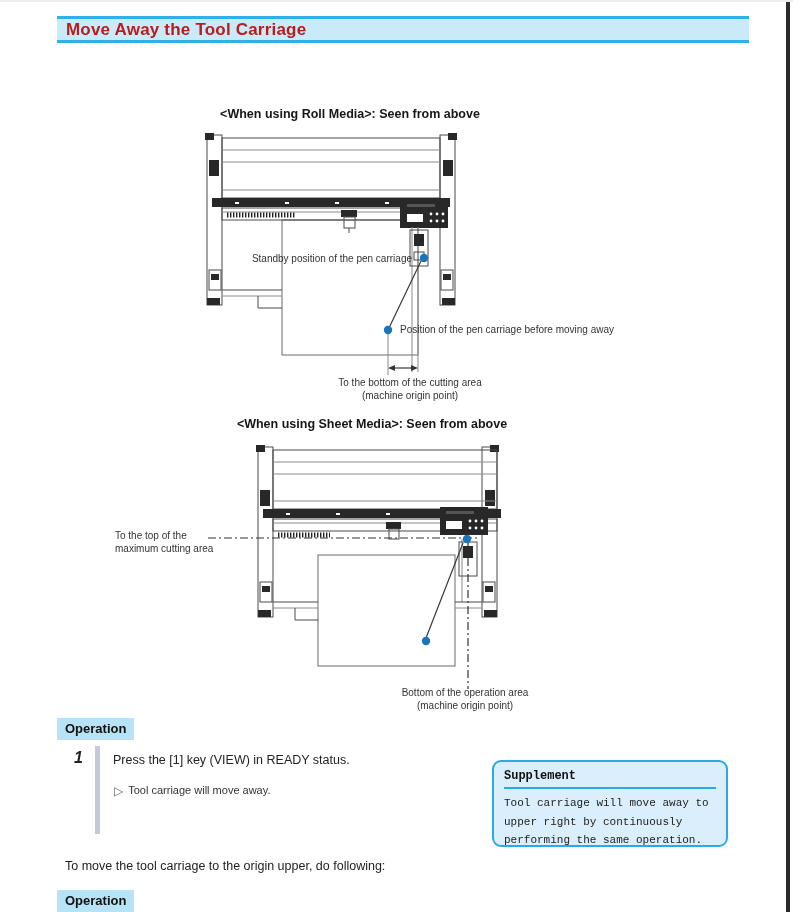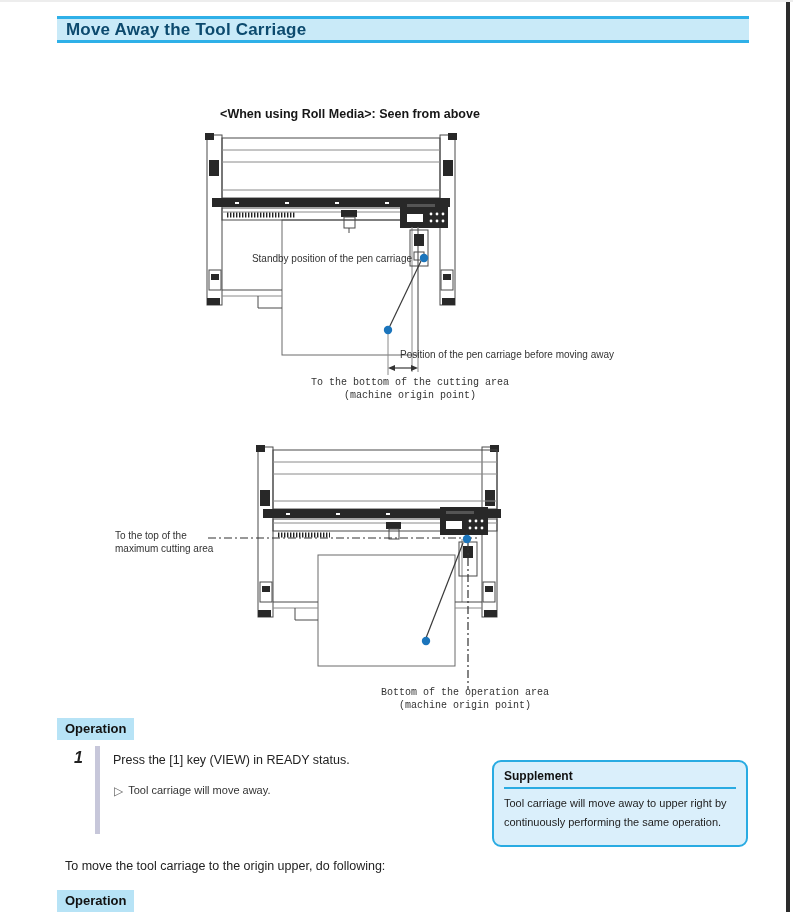"Move Away the Tool Carriage" .title-band span { color: #0c4a6e -> #b91c1c }
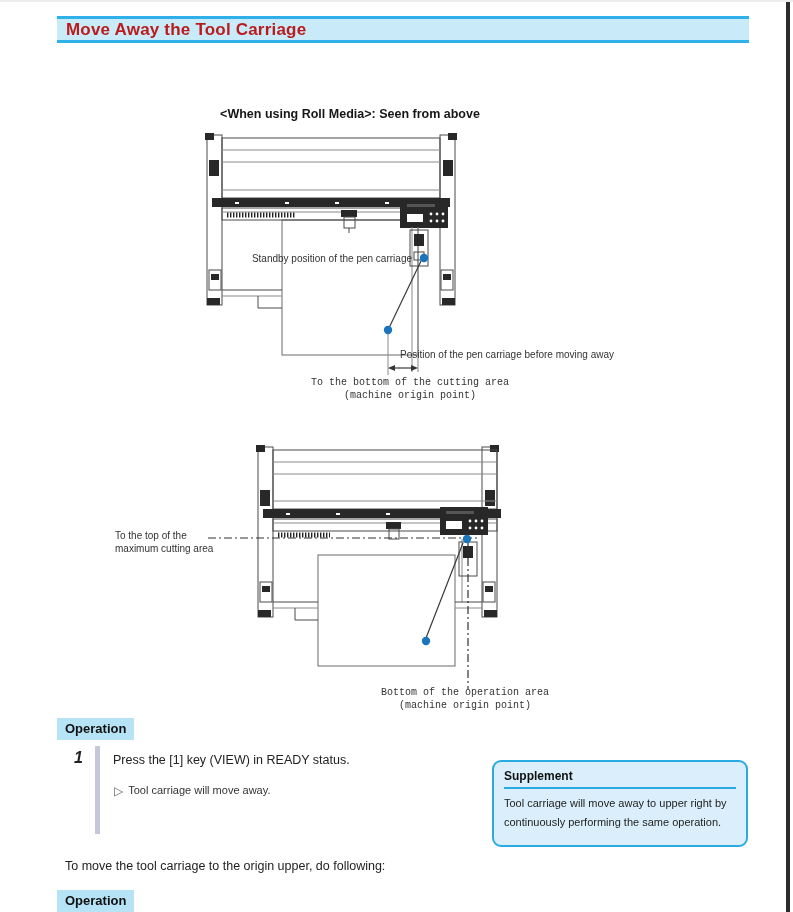"Position of the pen carriage" div.abs { margin-top: 25px -> none }
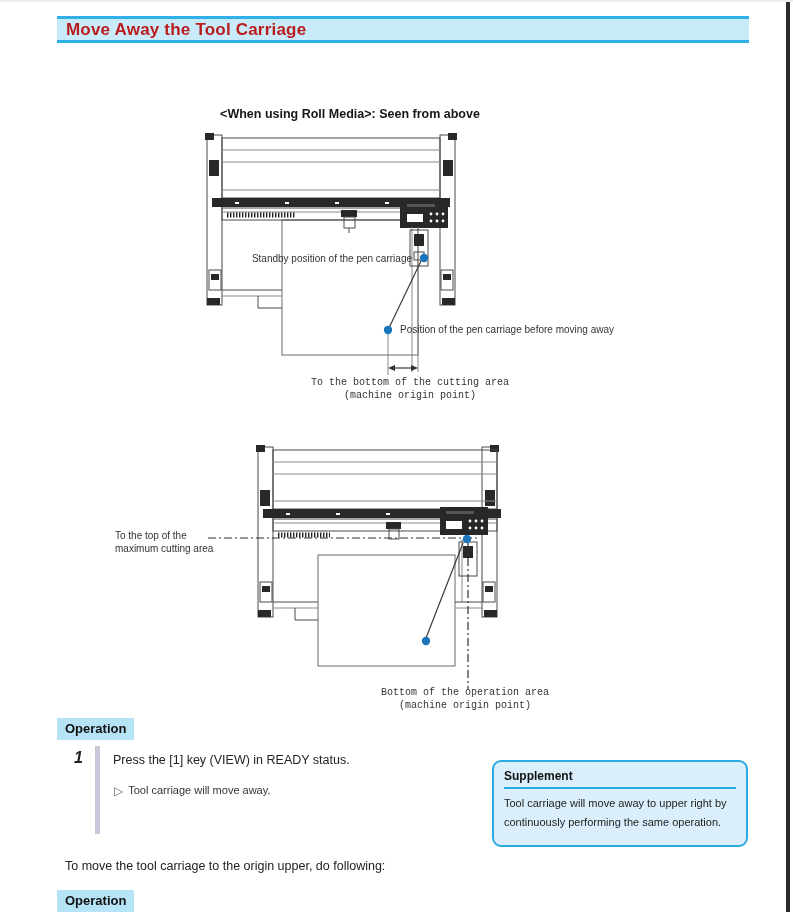"To the bottom of the" .dlabel.center { font-family: Liberation Mono, monospace -> none }
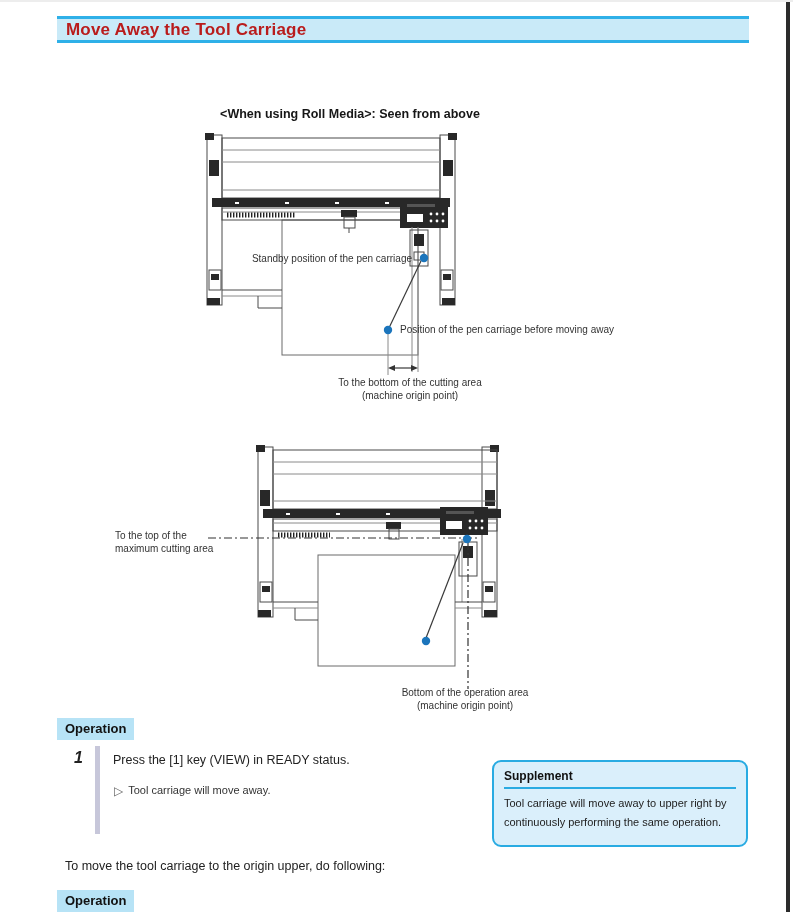"<When using Sheet Media>: Seen" div.abs { html: none -> <div>&lt;When using Sheet Media&gt;: Seen from above</div> }
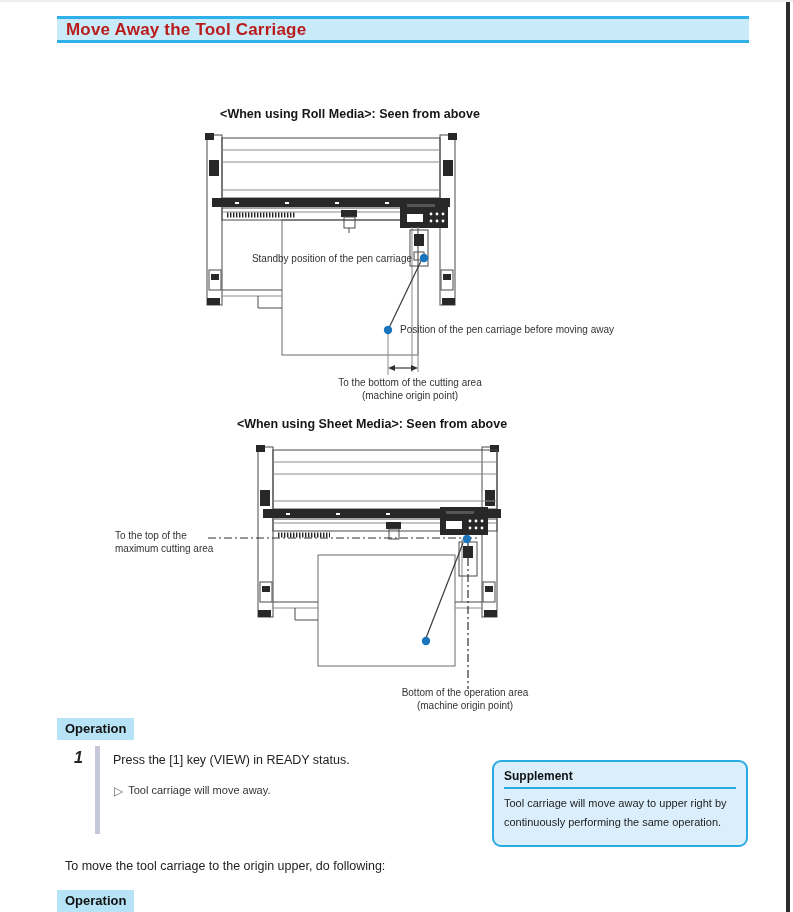"Supplement" .supp { font-family: none -> Liberation Mono, monospace; width: 256px -> 236px }
